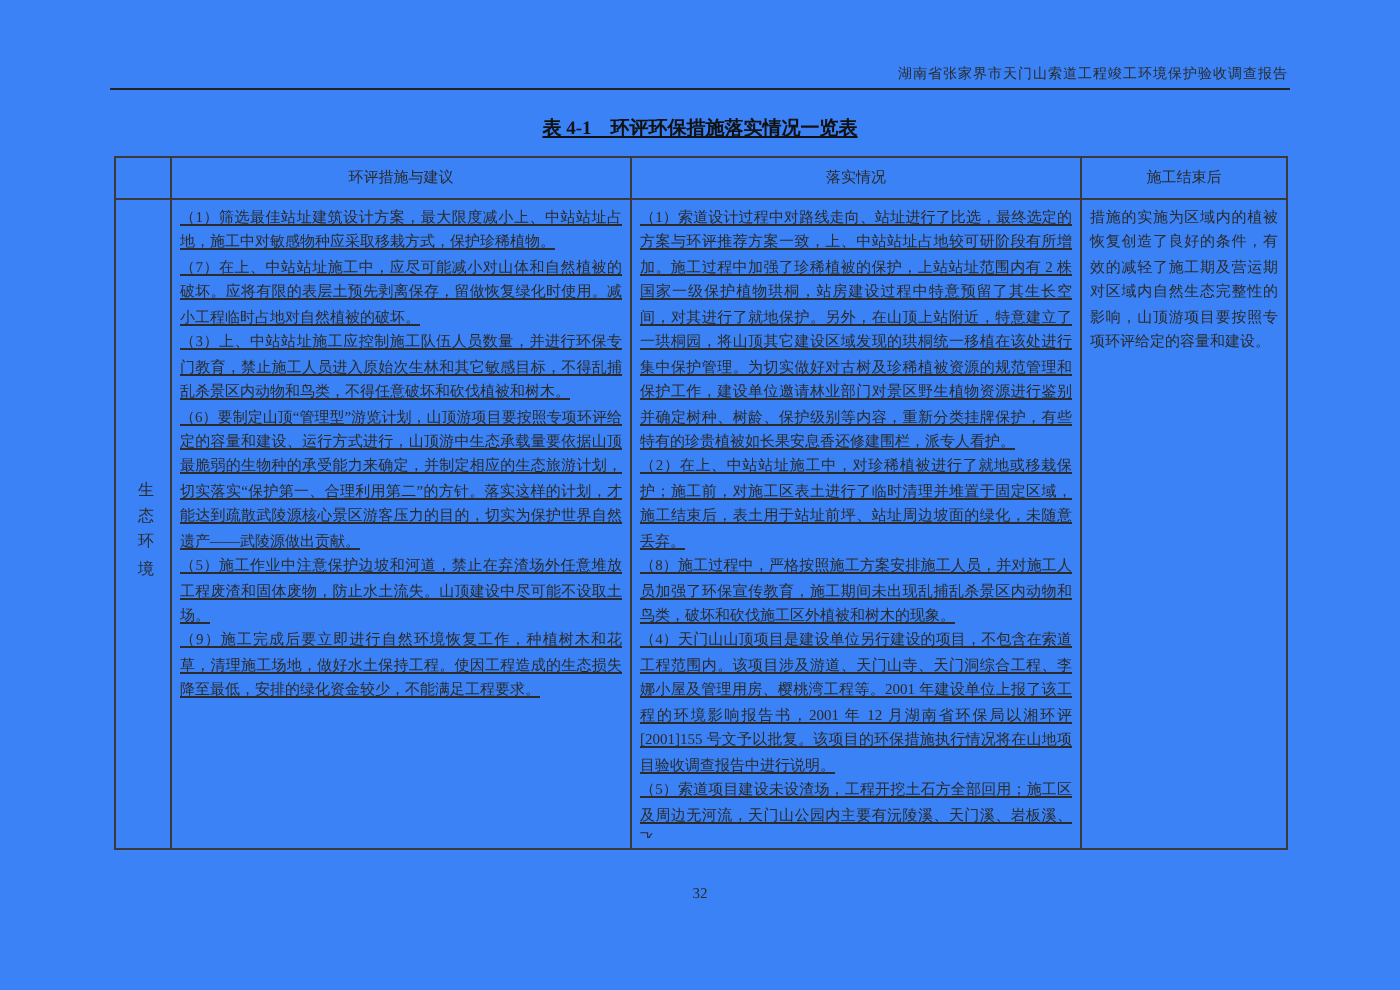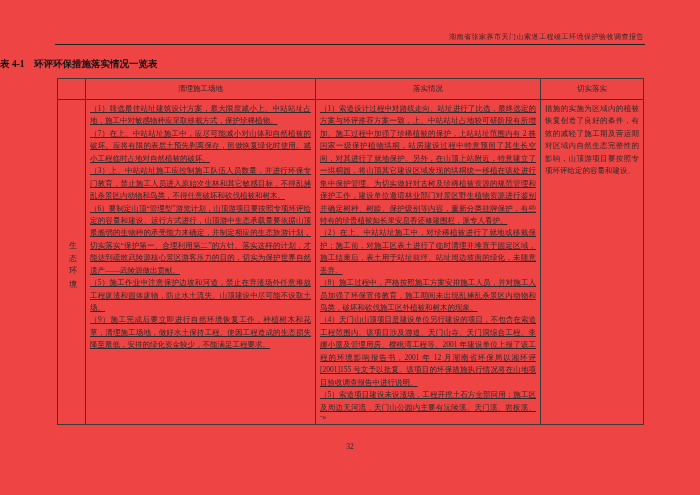"湖南省张家界市天门山索道工程竣工环境保护验收调查报告" .page { background: #ef4444 -> #3b82f6 }
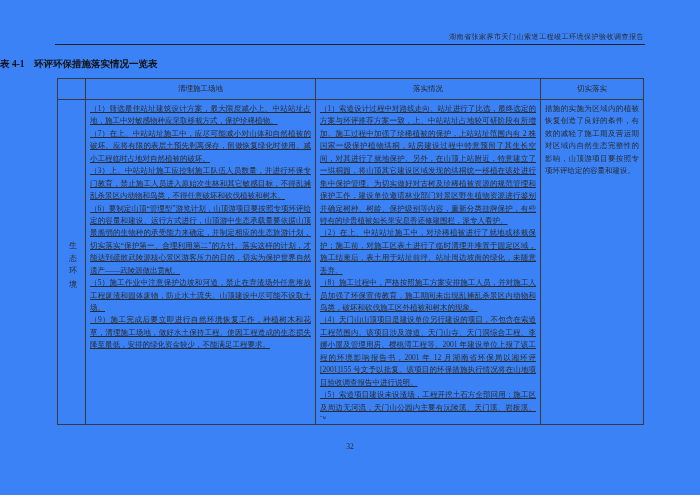"表 4-1 环评环保措施落实情况一览表" .table-title { text-align: left -> center; text-decoration: none -> underline }
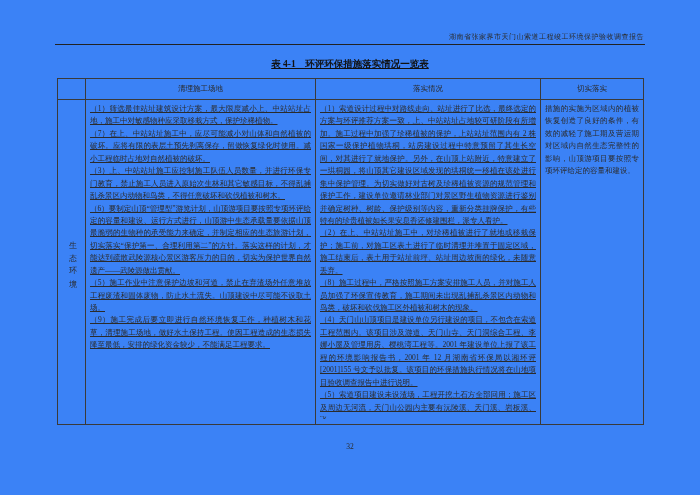"清理施工场地" th { text: 清理施工场地 -> 环评措施与建议 }
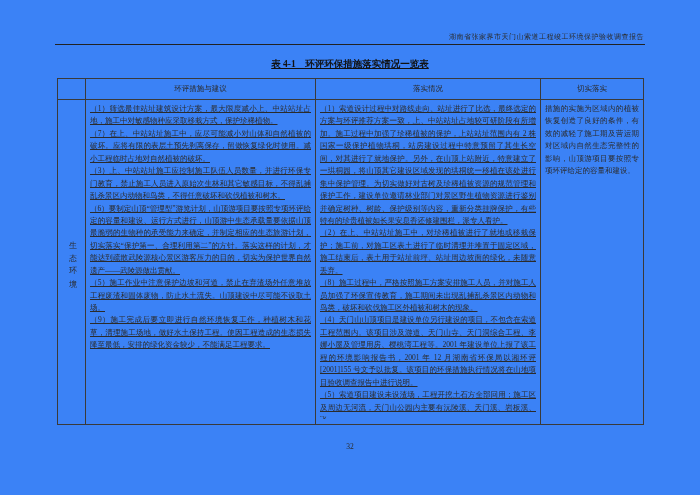"切实落实" th { text: 切实落实 -> 施工结束后 }
